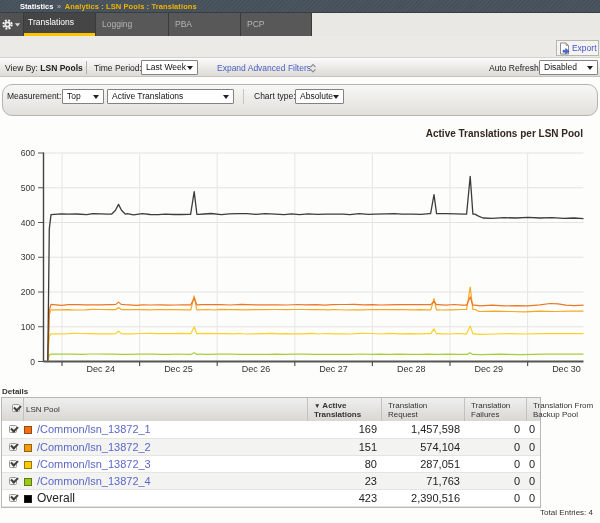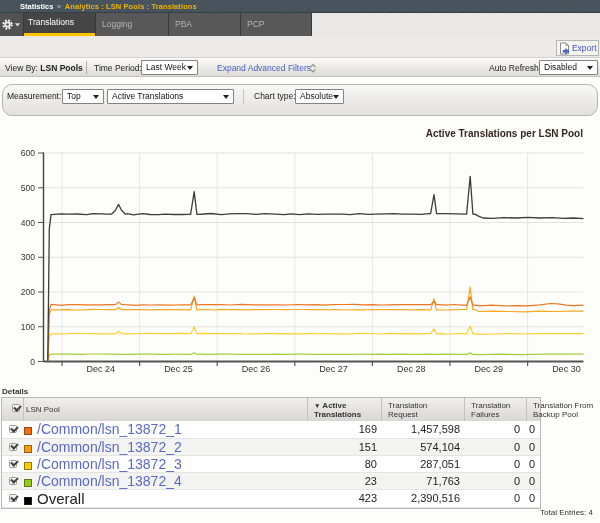"/Common/lsn_13872_1" .plink { font-size: 14px -> 11px }
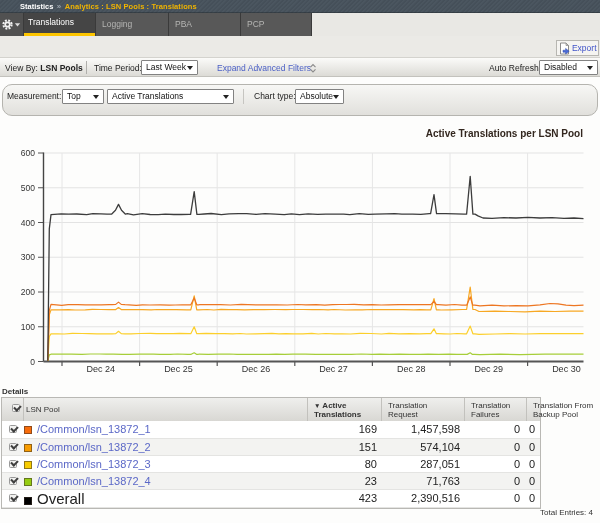"Overall" span { font-size: 15px -> 12px }
